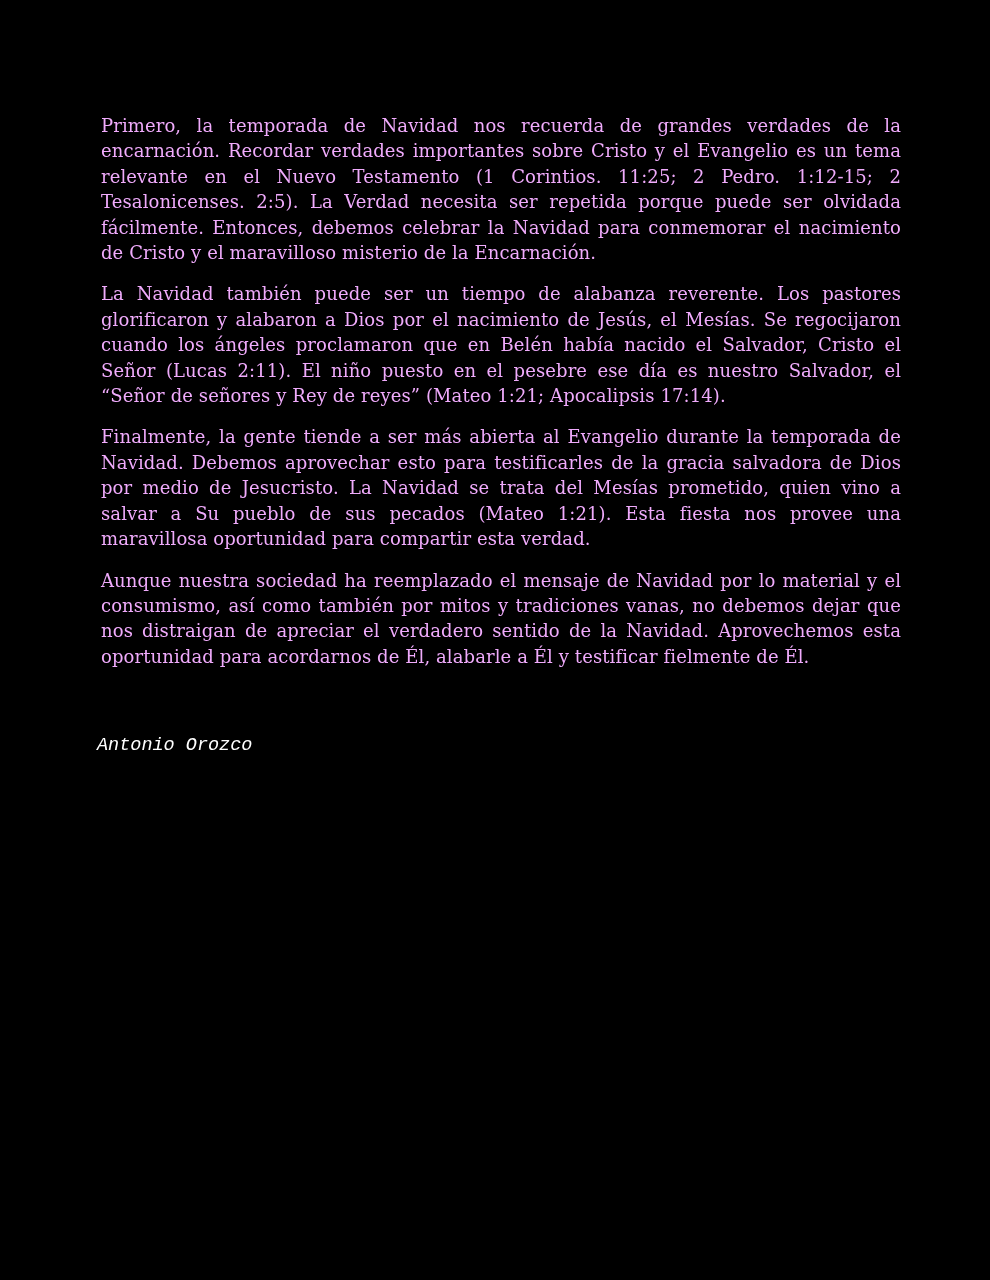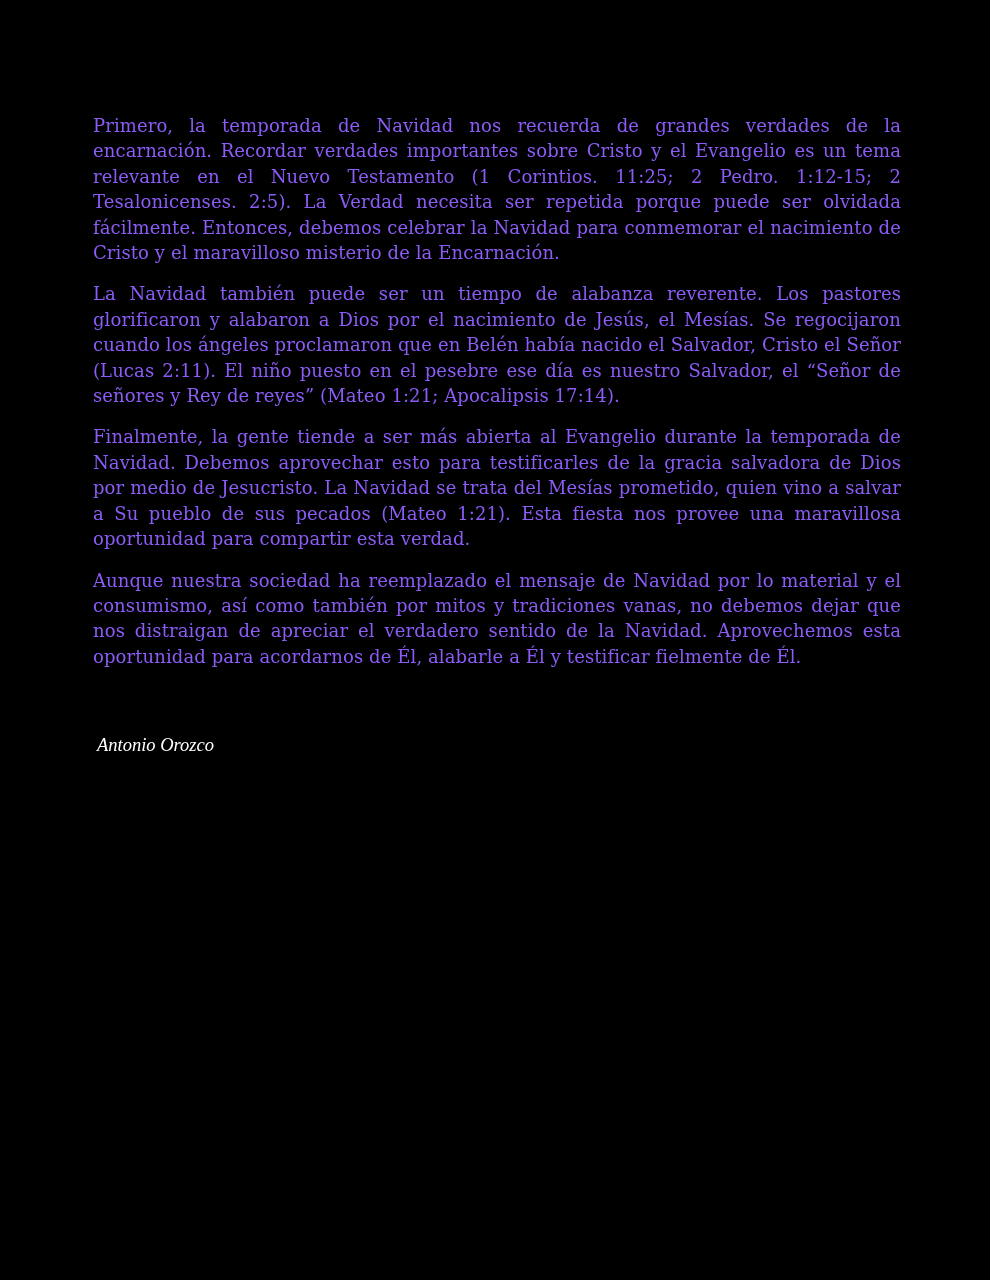"Primero, la temporada de Navidad" .doc-body p { color: #8b5cf6 -> #f0abfc; margin: 0 0 16px 4px -> 0 0 16px 12px }
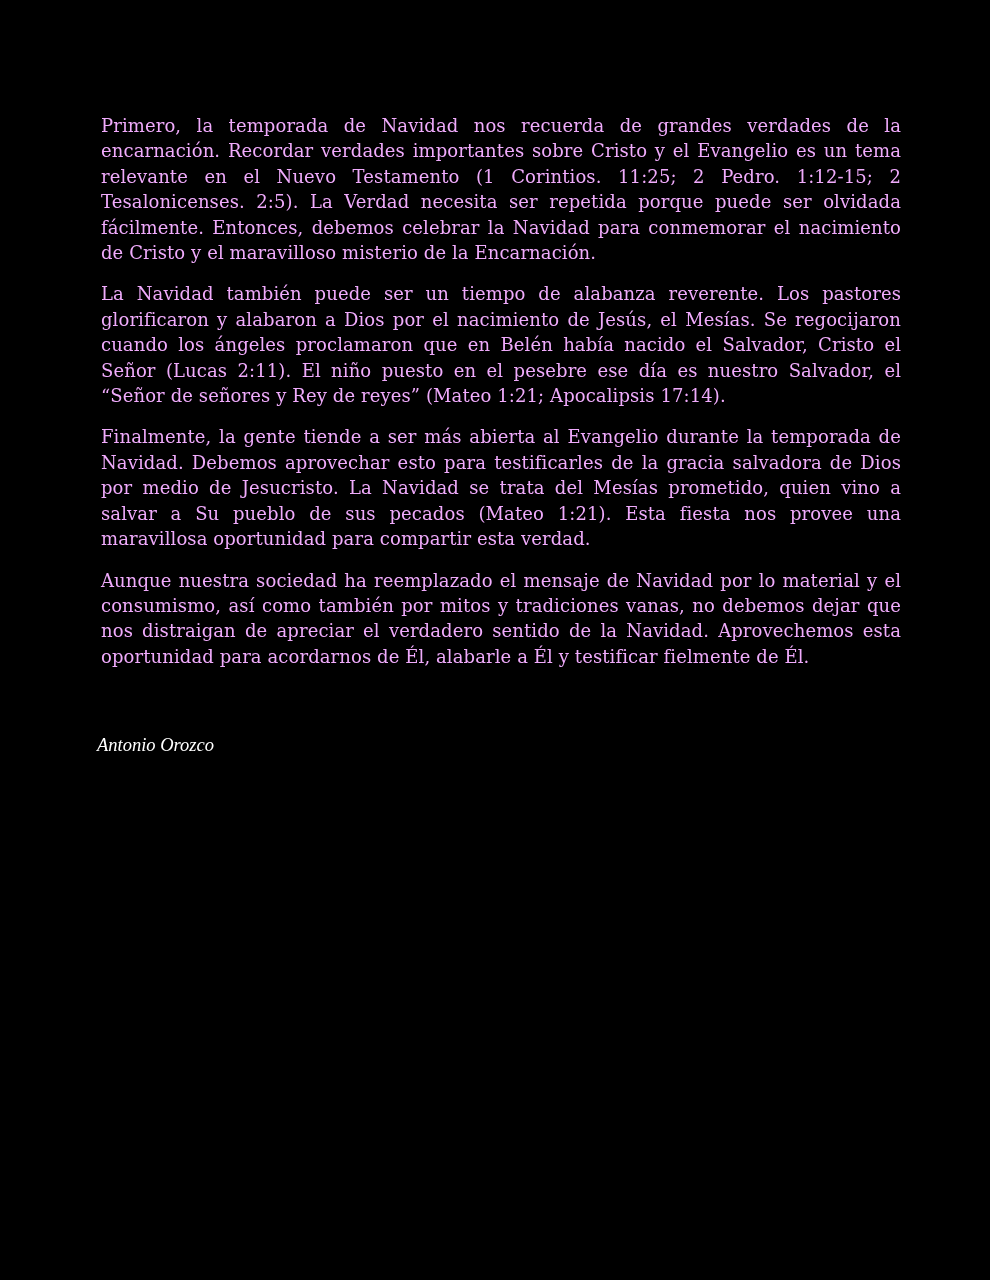"Antonio Orozco" .signature { font-family: Liberation Serif, serif -> Liberation Mono, monospace }
